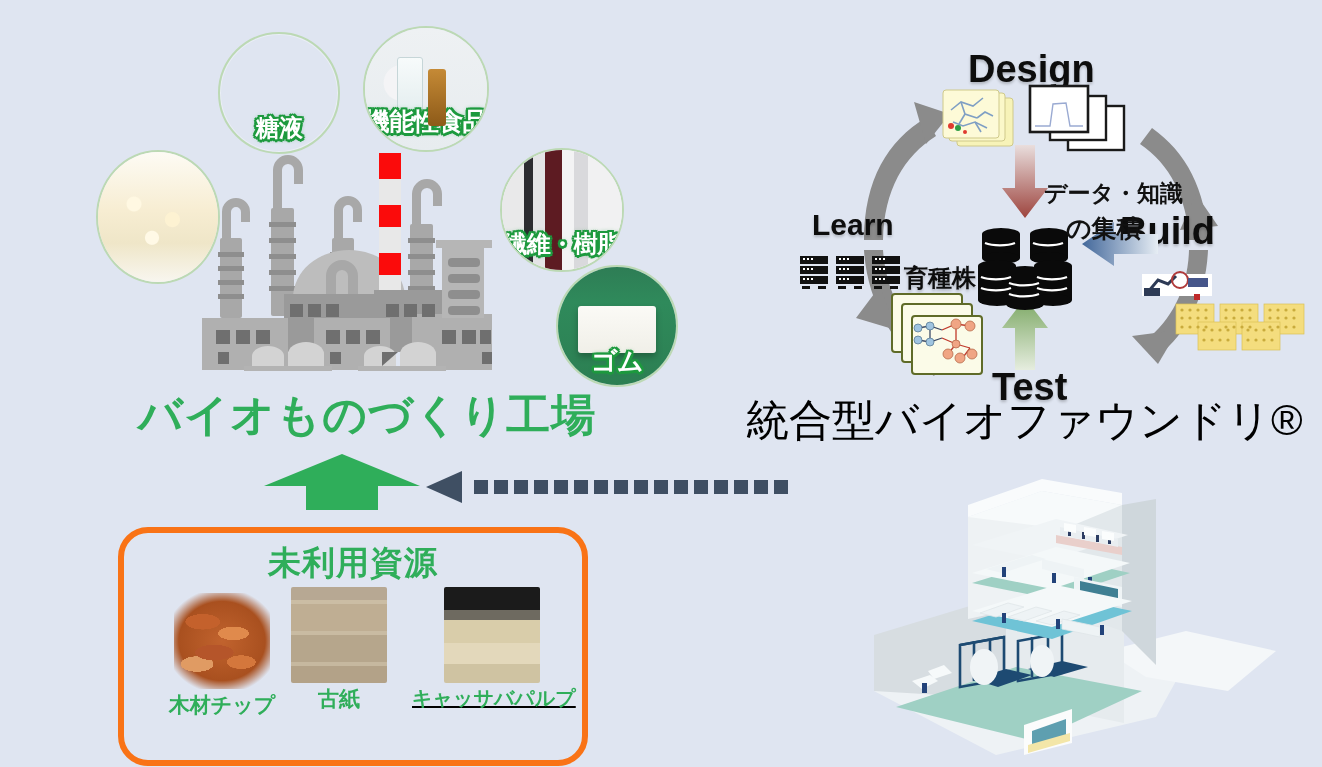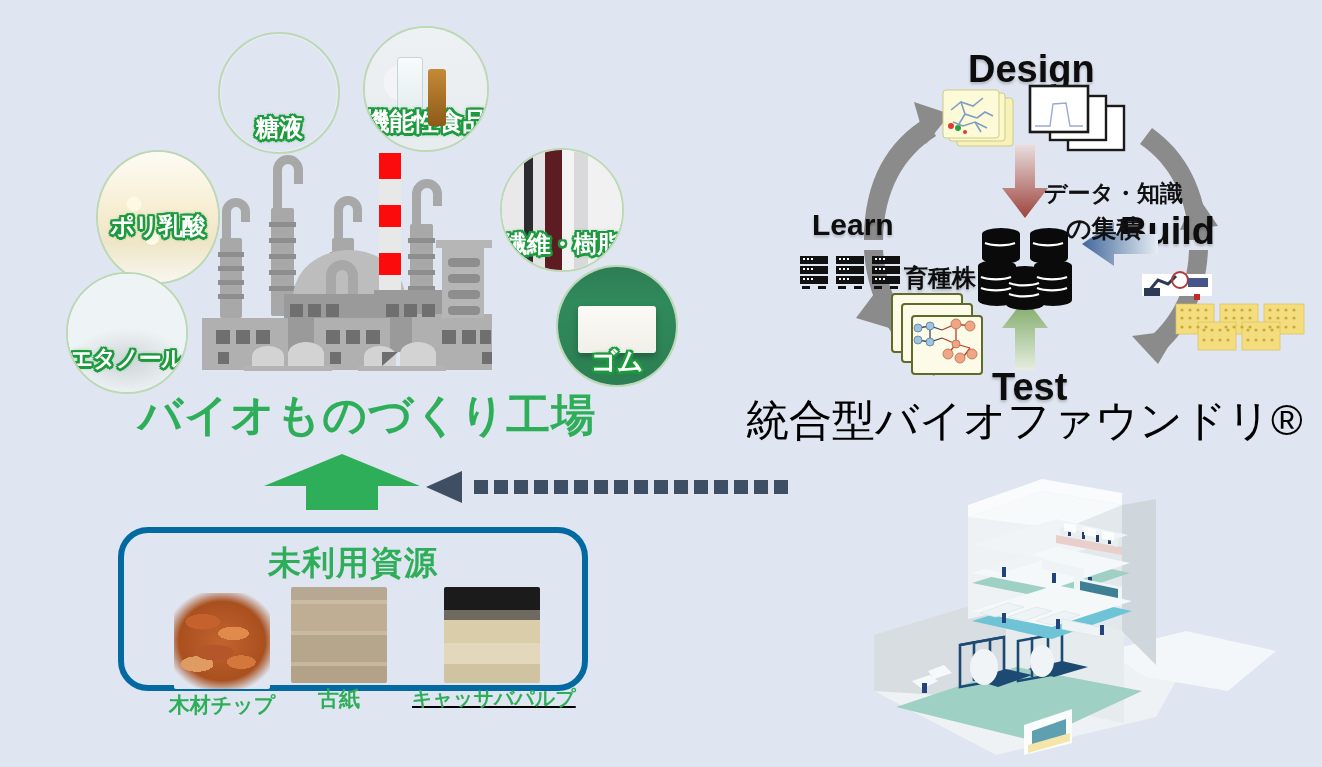"ポリ乳酸" div.bubble-label { html: <div>ポリ乳酸</div> -> none }
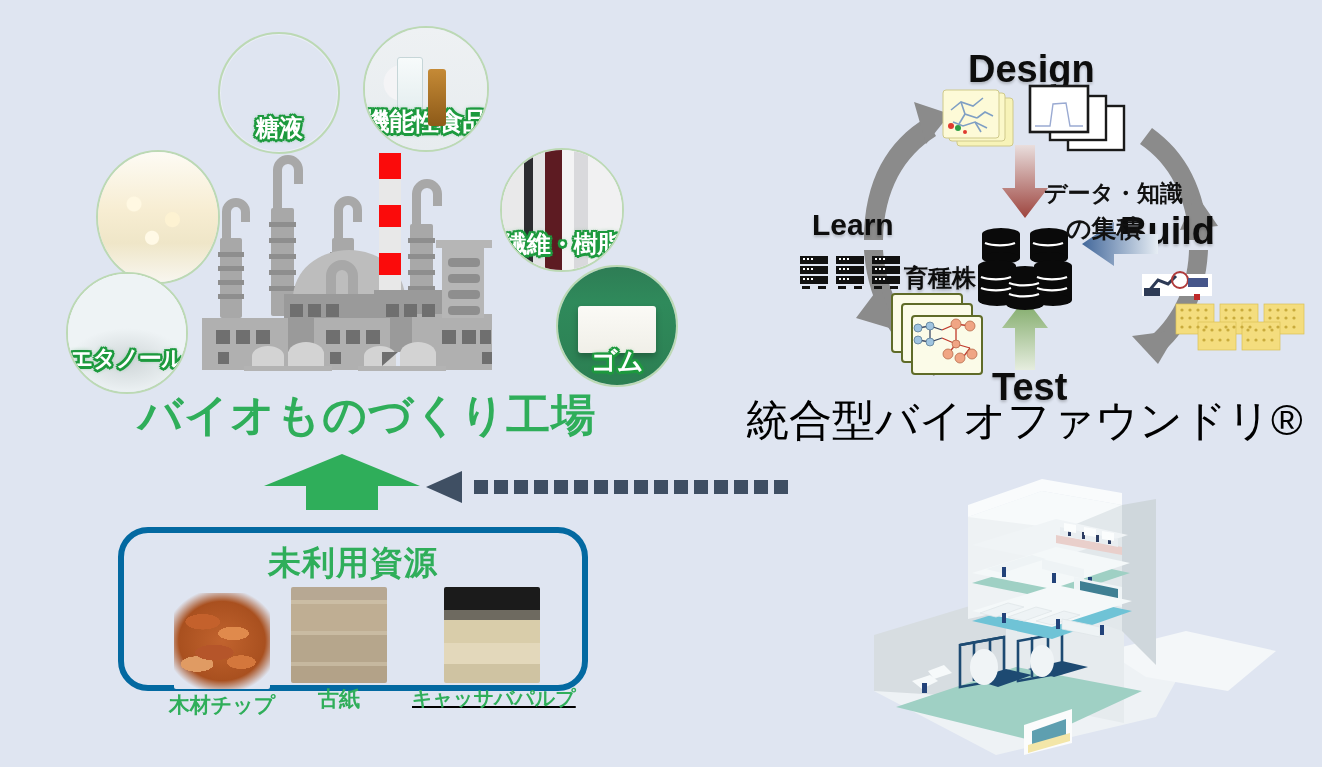"エタノール" div.bubble { html: <div> <div></div> <div>エタノール</div> </div> -> none }
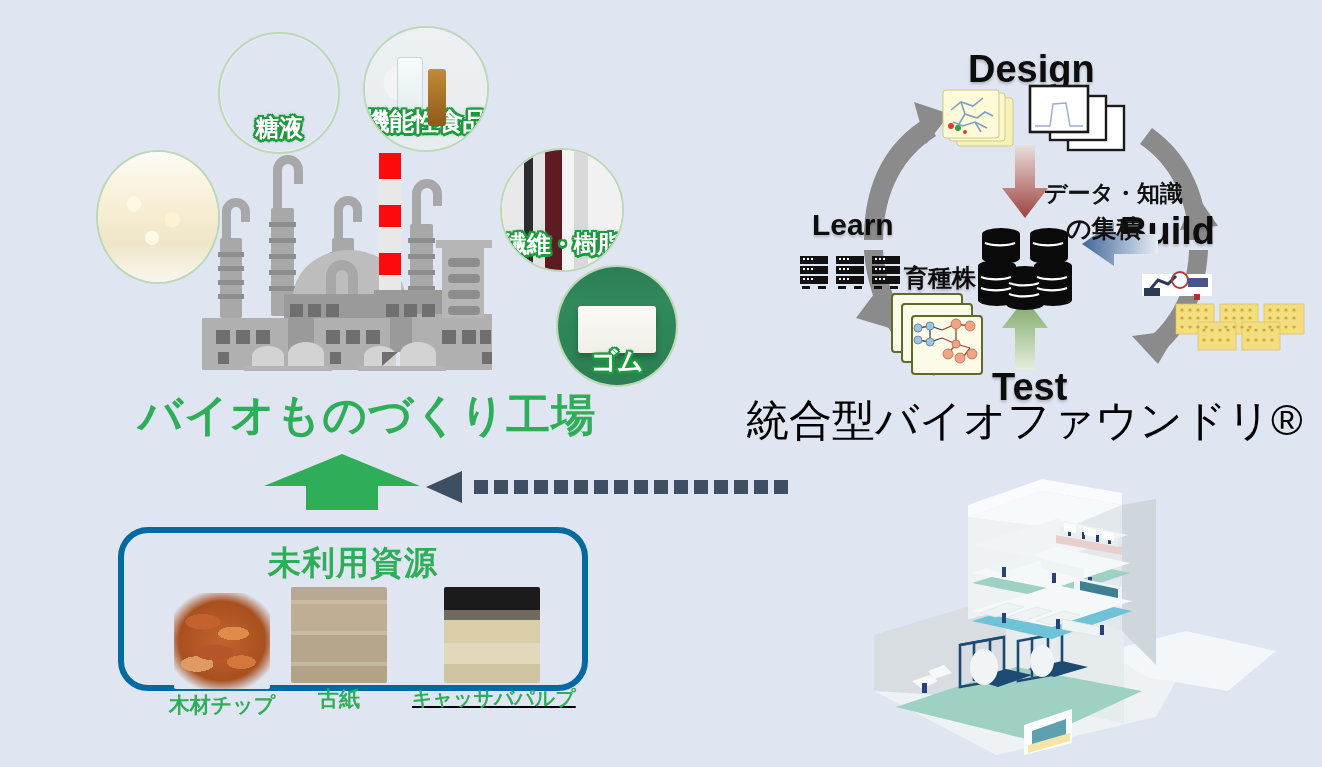"未利用資源" #resbox { border: 6px solid #0369a1 -> 6px solid #f97316; height: 164px -> 239px }
